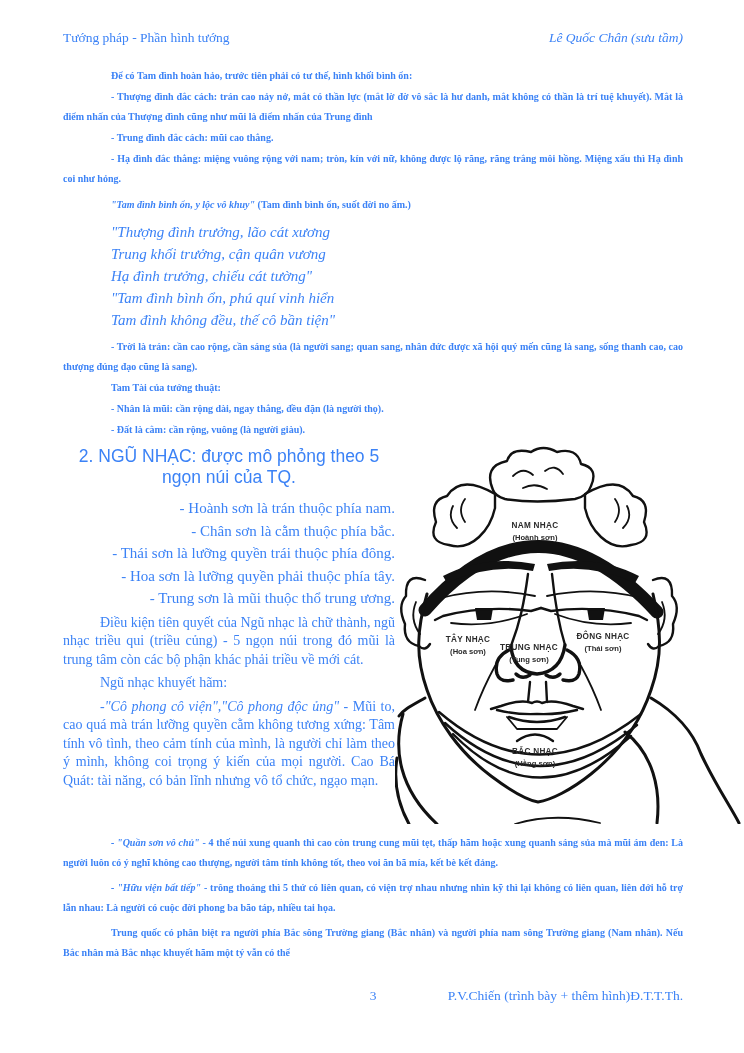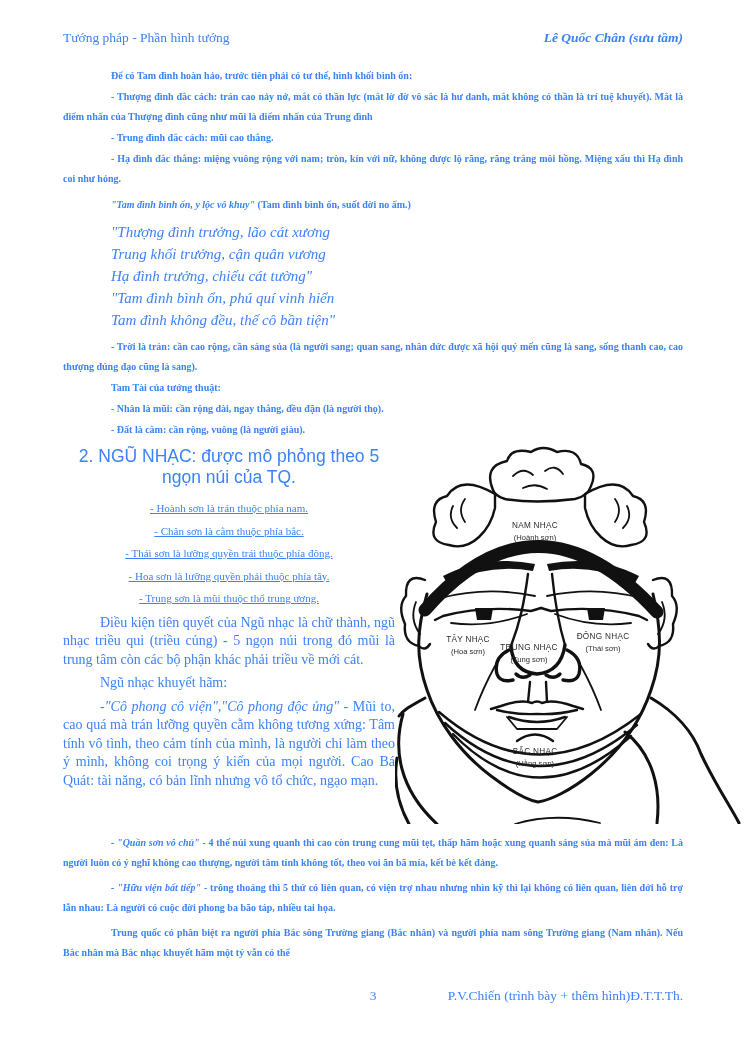"Lê Quốc Chân (sưu tầm)" .hdr-right { font-weight: bold -> normal }
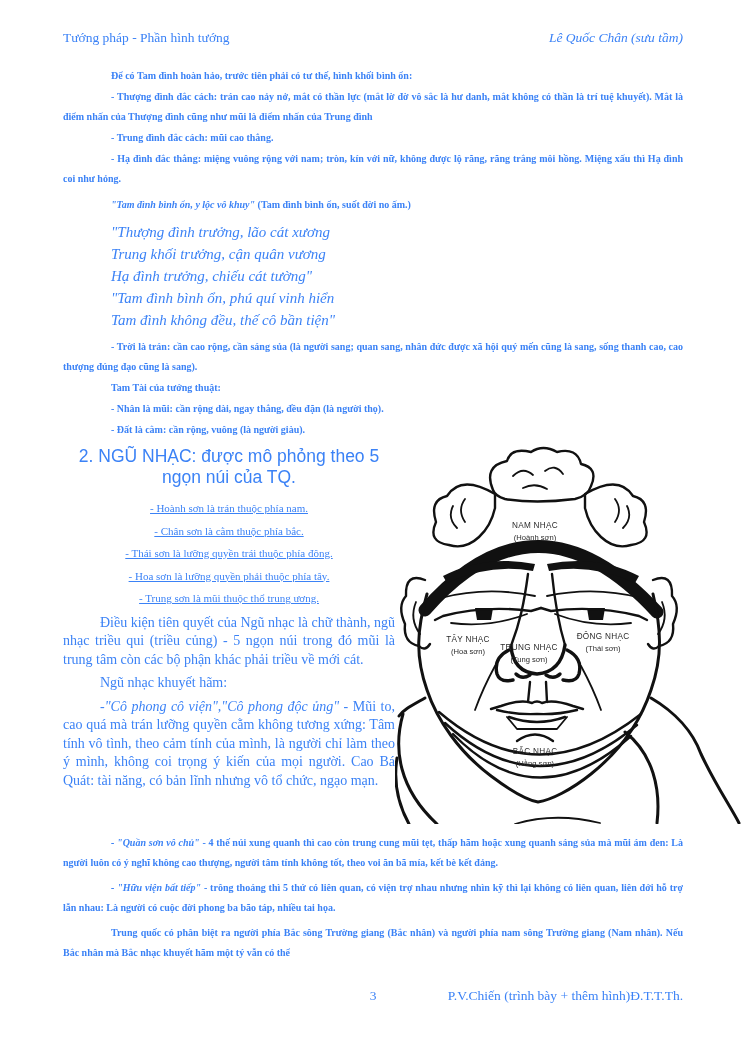"- Hoành sơn là trán" .s2-item { font-size: 11px -> 15px; text-align: center -> right; text-decoration: underline -> none }
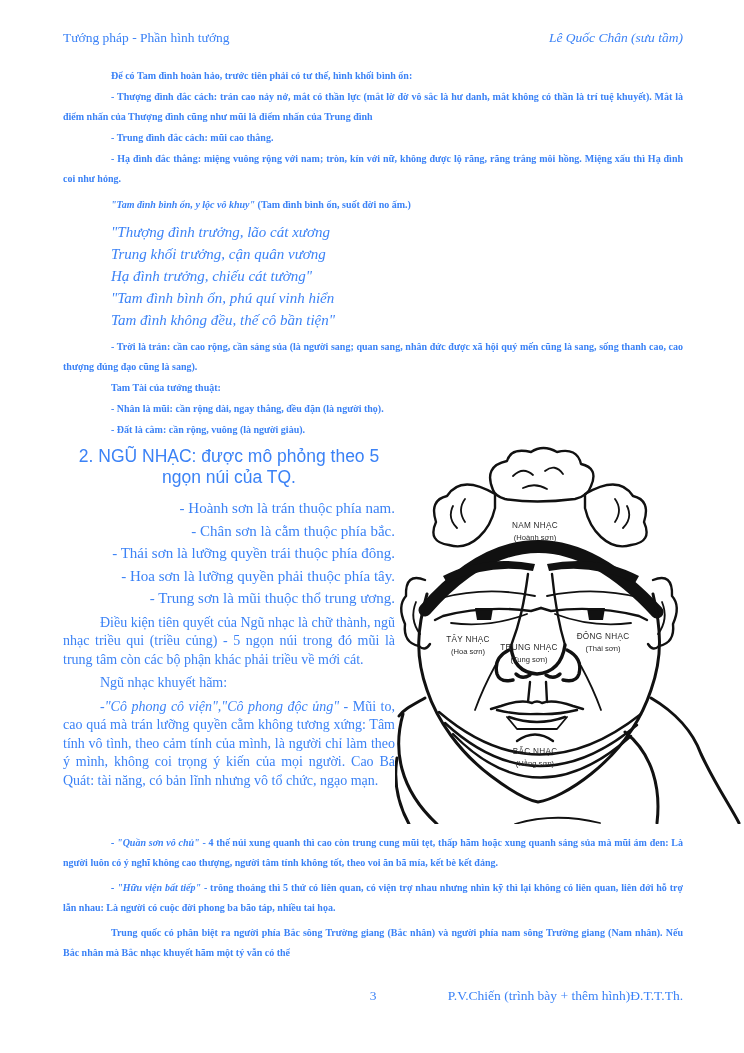"NAM NHẠC" .col-right { font-weight: none -> bold }
